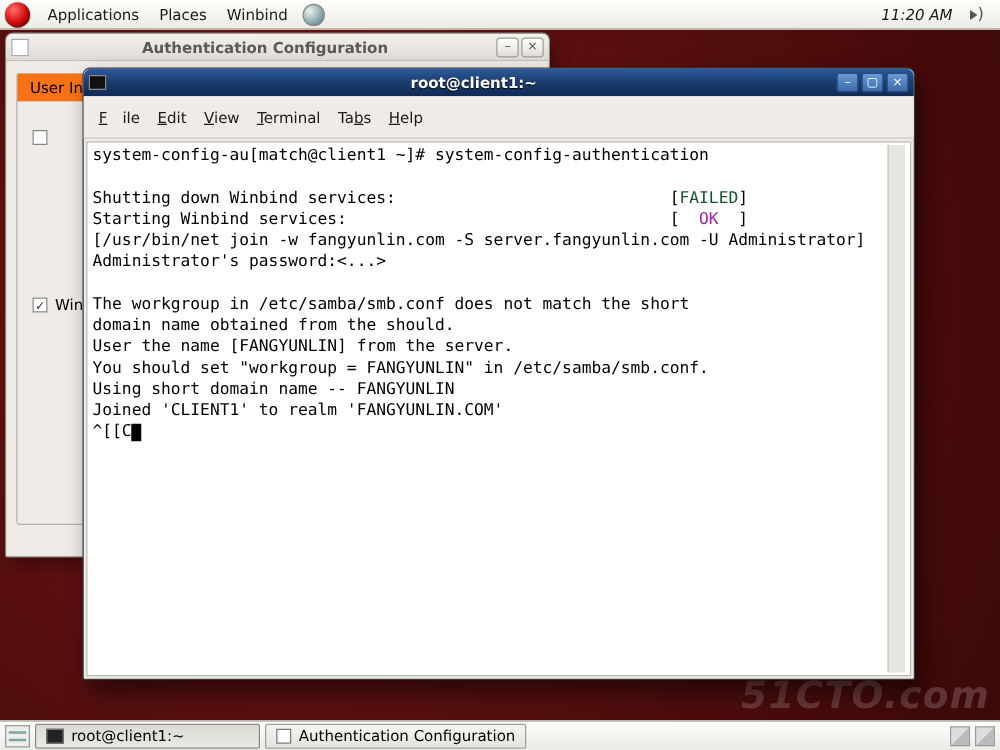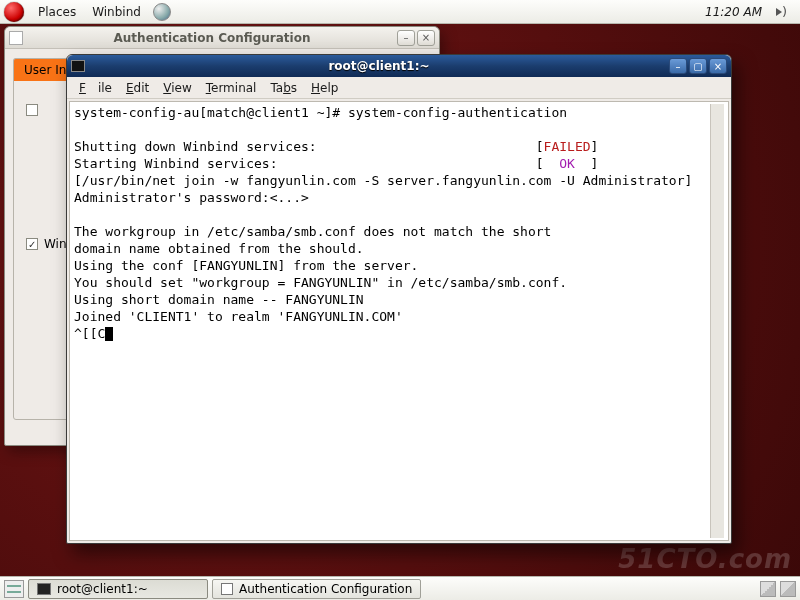"Applications" div.menu-item { html: none -> <div>Applications</div> }
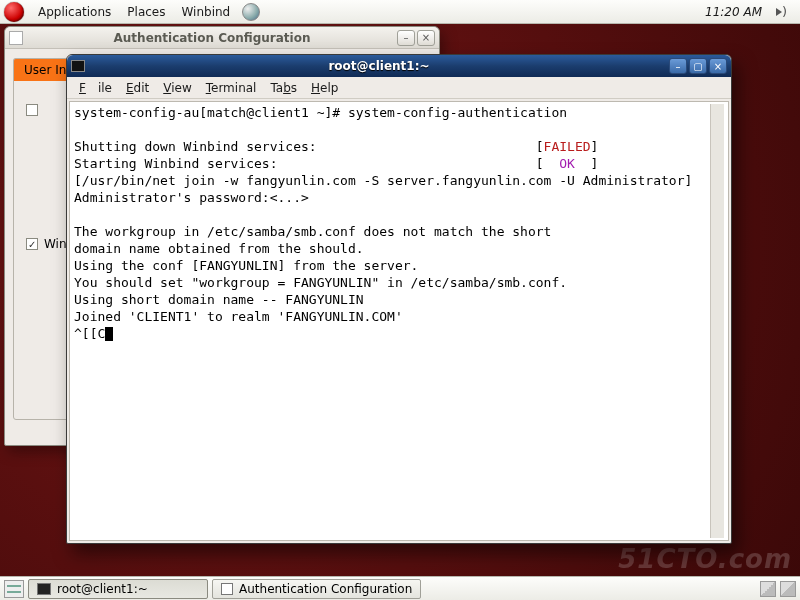"F ile" .menubar { height: 22px -> 34px }
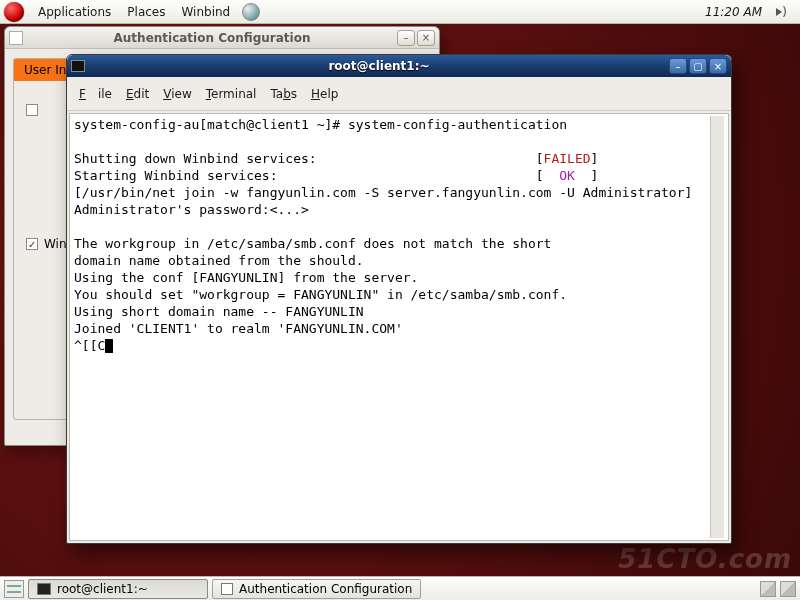"FAILED" .red { color: #b91c1c -> #14532d }
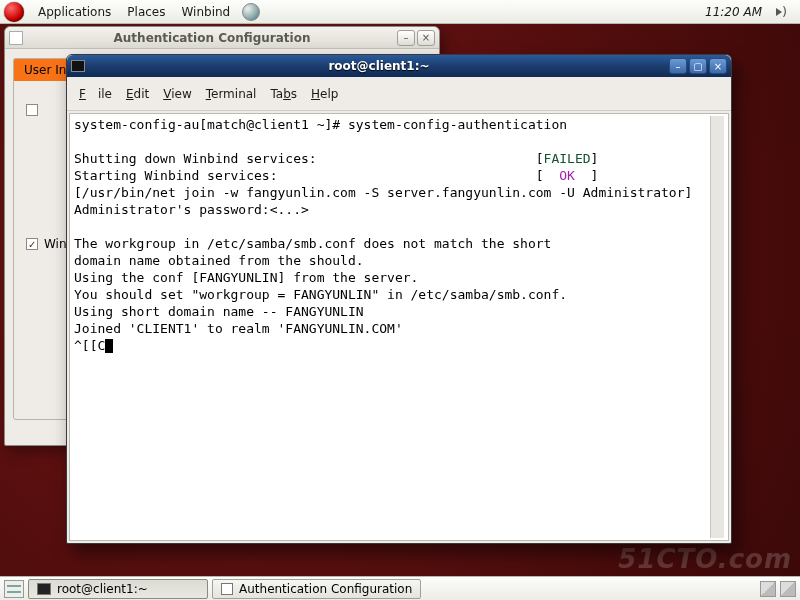"Using the conf [FANGYUNLIN] from" span { text: Using the conf -> User the name }
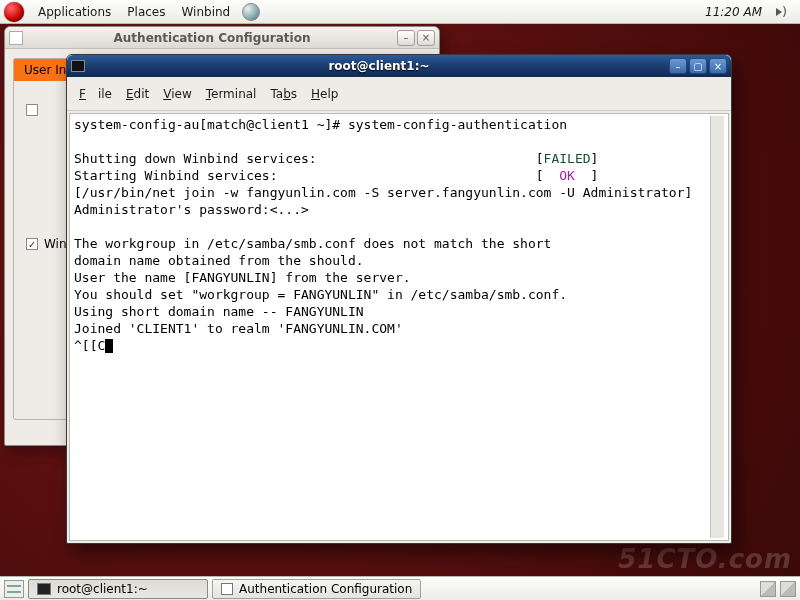"51CTO.com" .watermark { font-size: 26px -> 30px }
